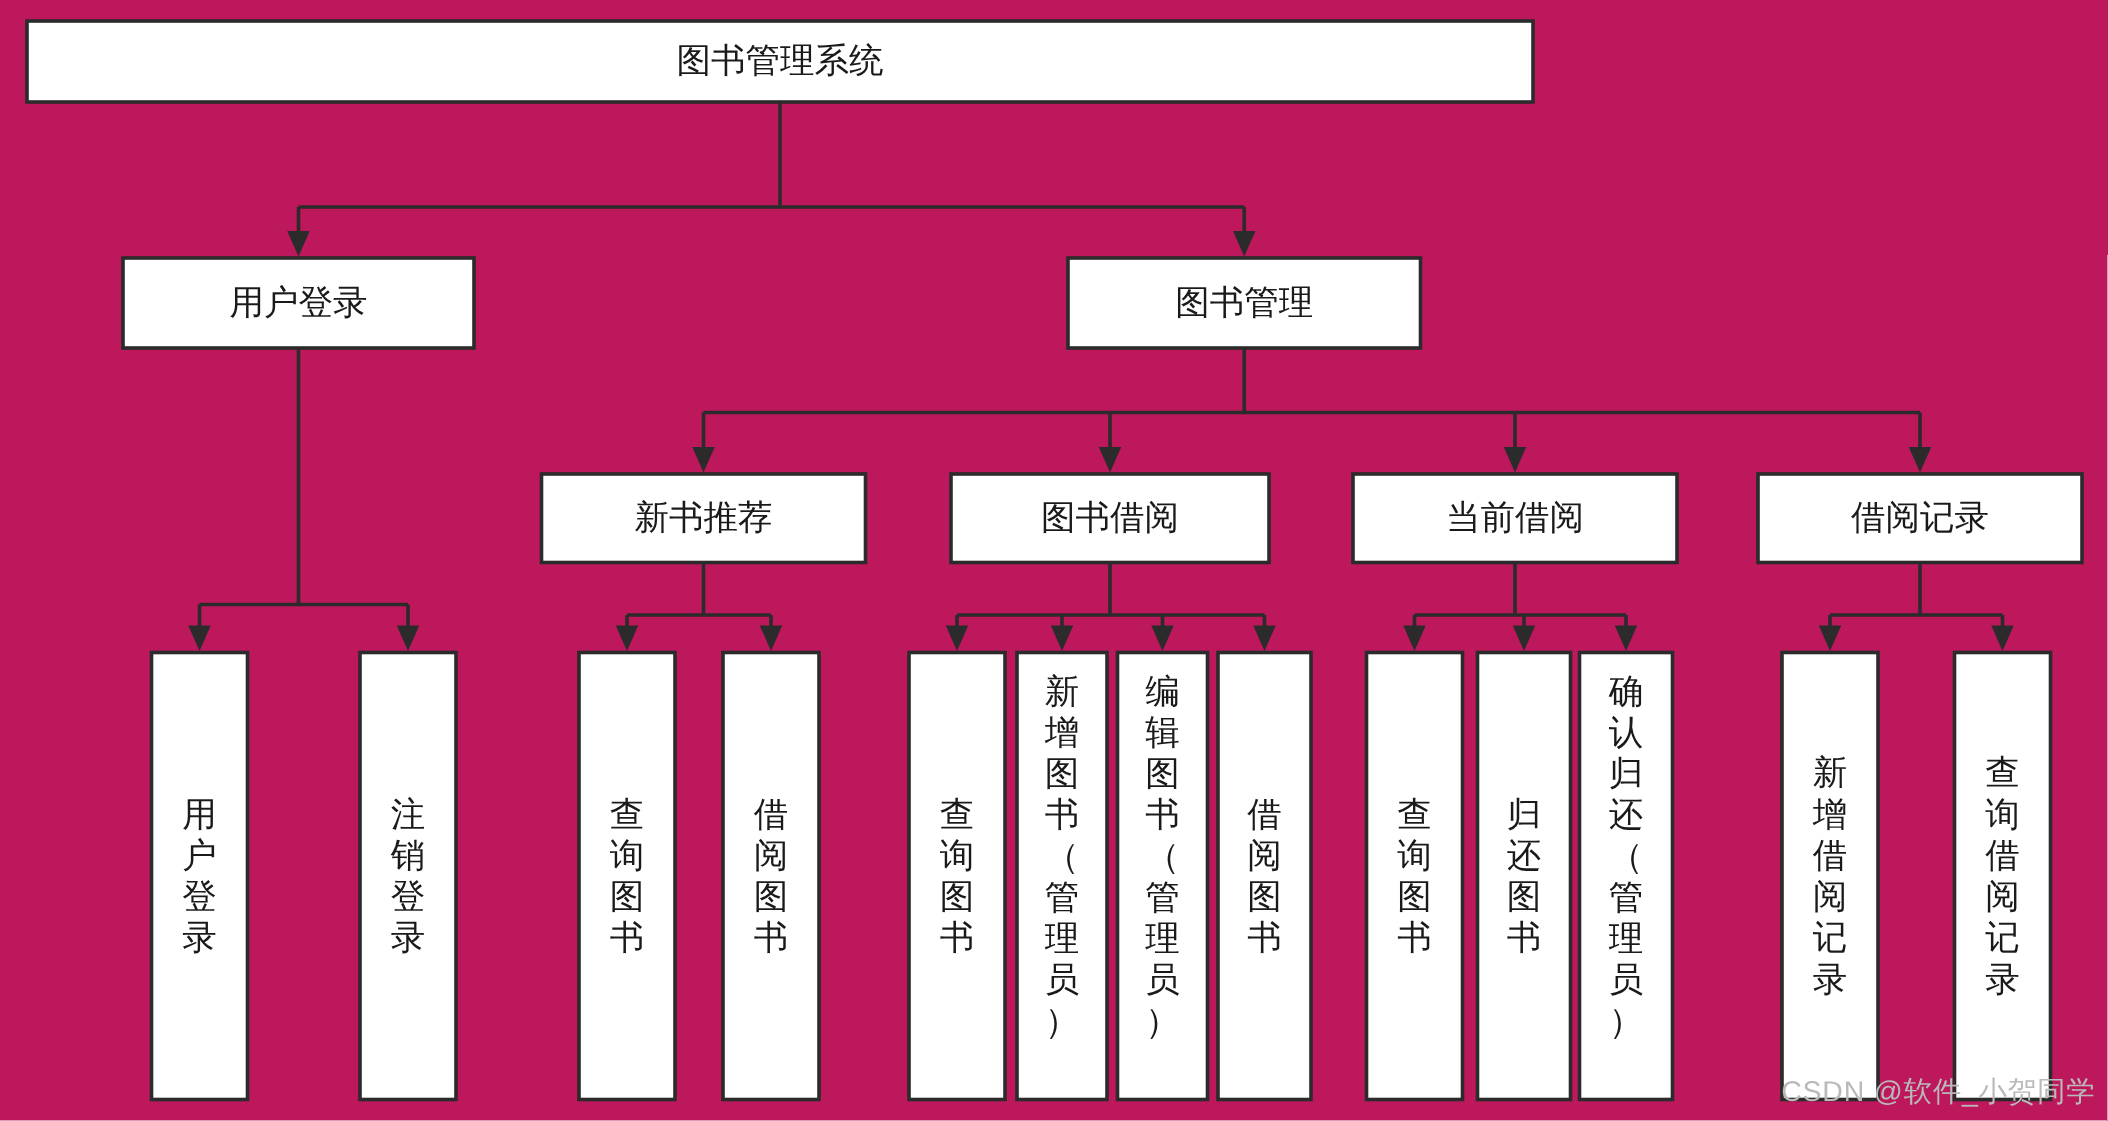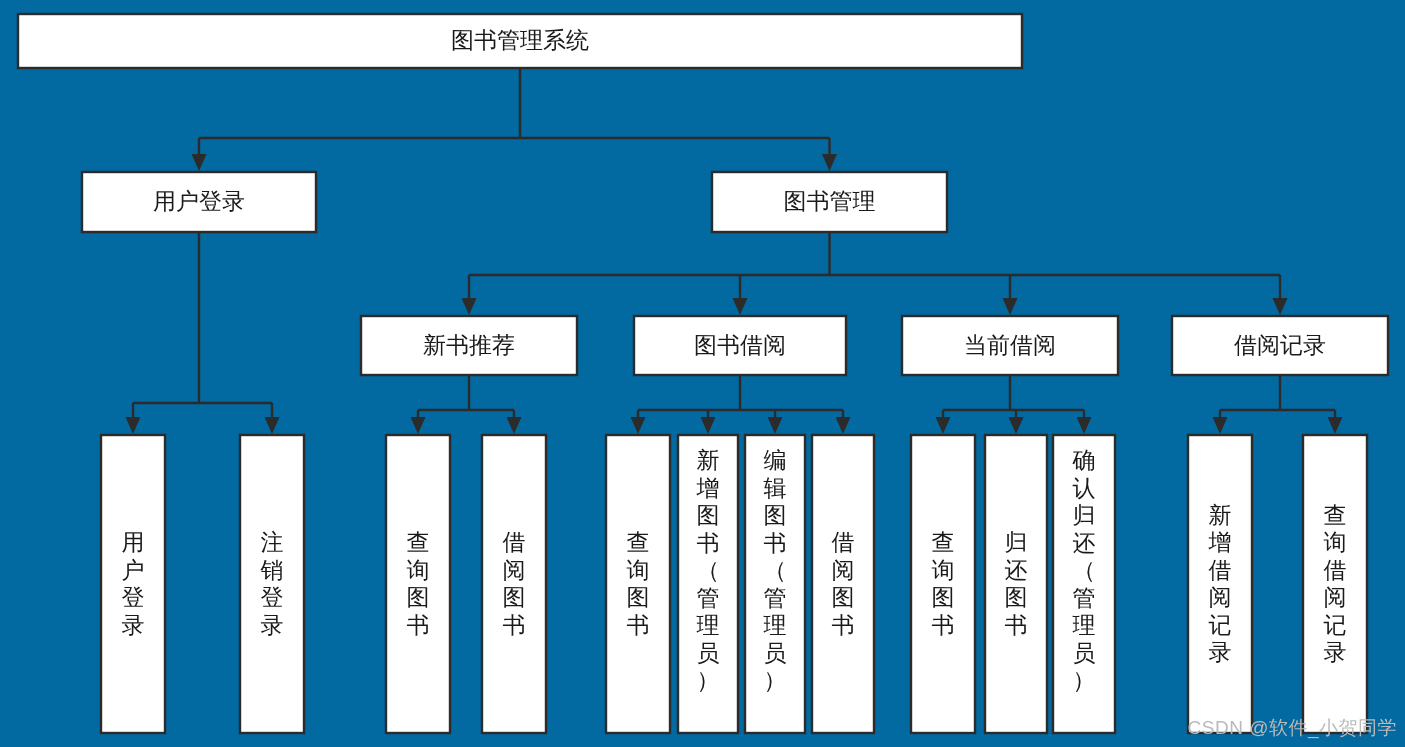"图书管理系统" #root-canvas { background: #0369a1 -> #be185d }
